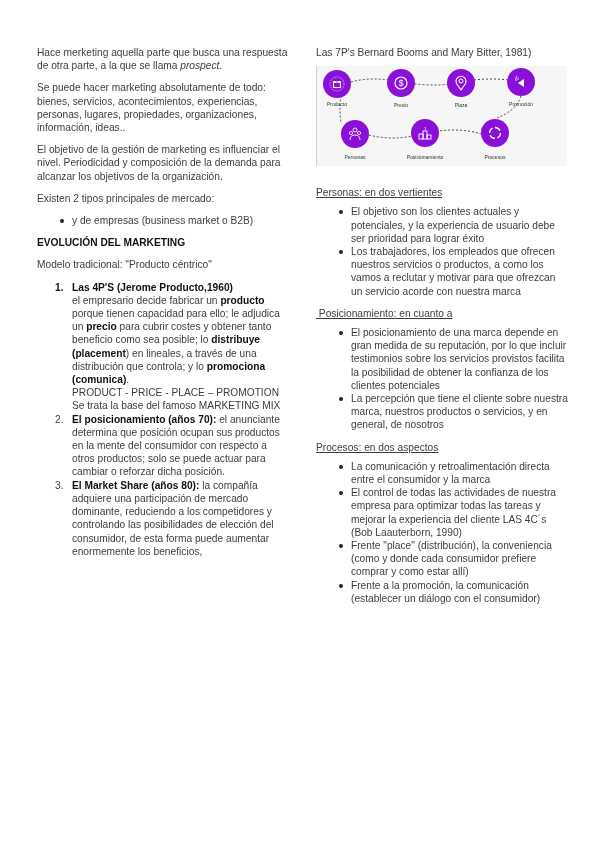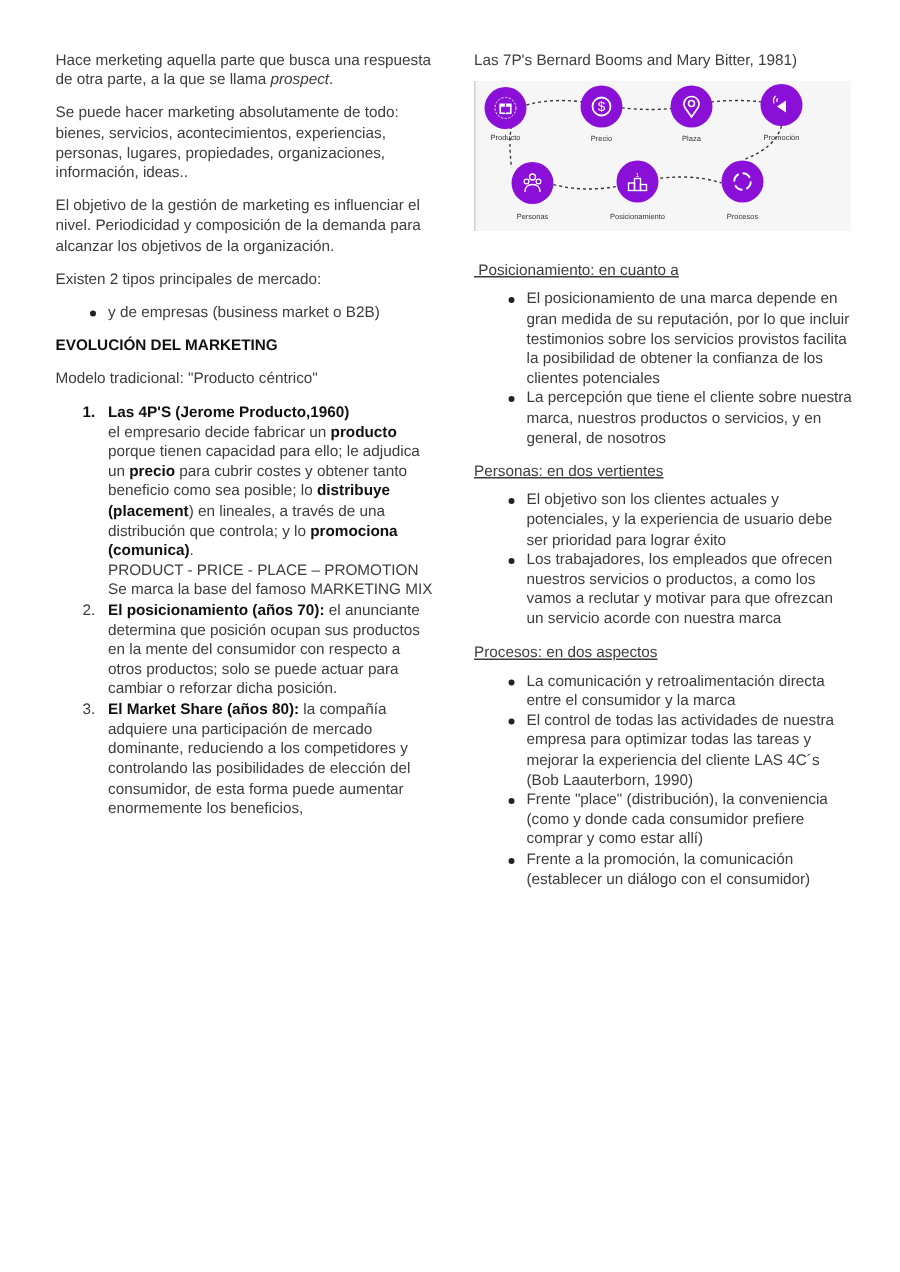"Hace merketing aquella parte que" .col { top: 34px -> 46px }
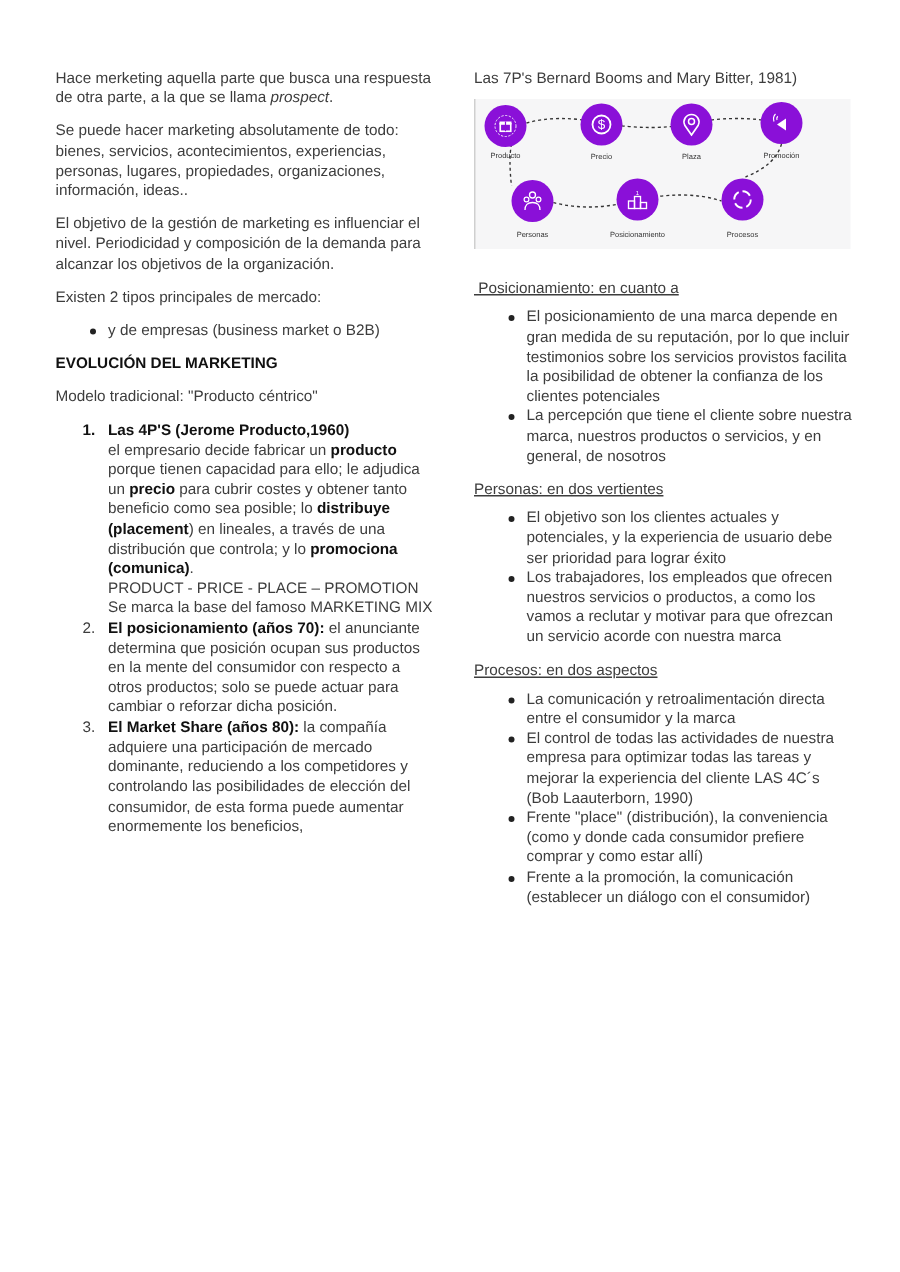"Posicionamiento: en cuanto a" div { order: before "Personas: en dos vertientes" -> after "Personas: en dos vertientes" }
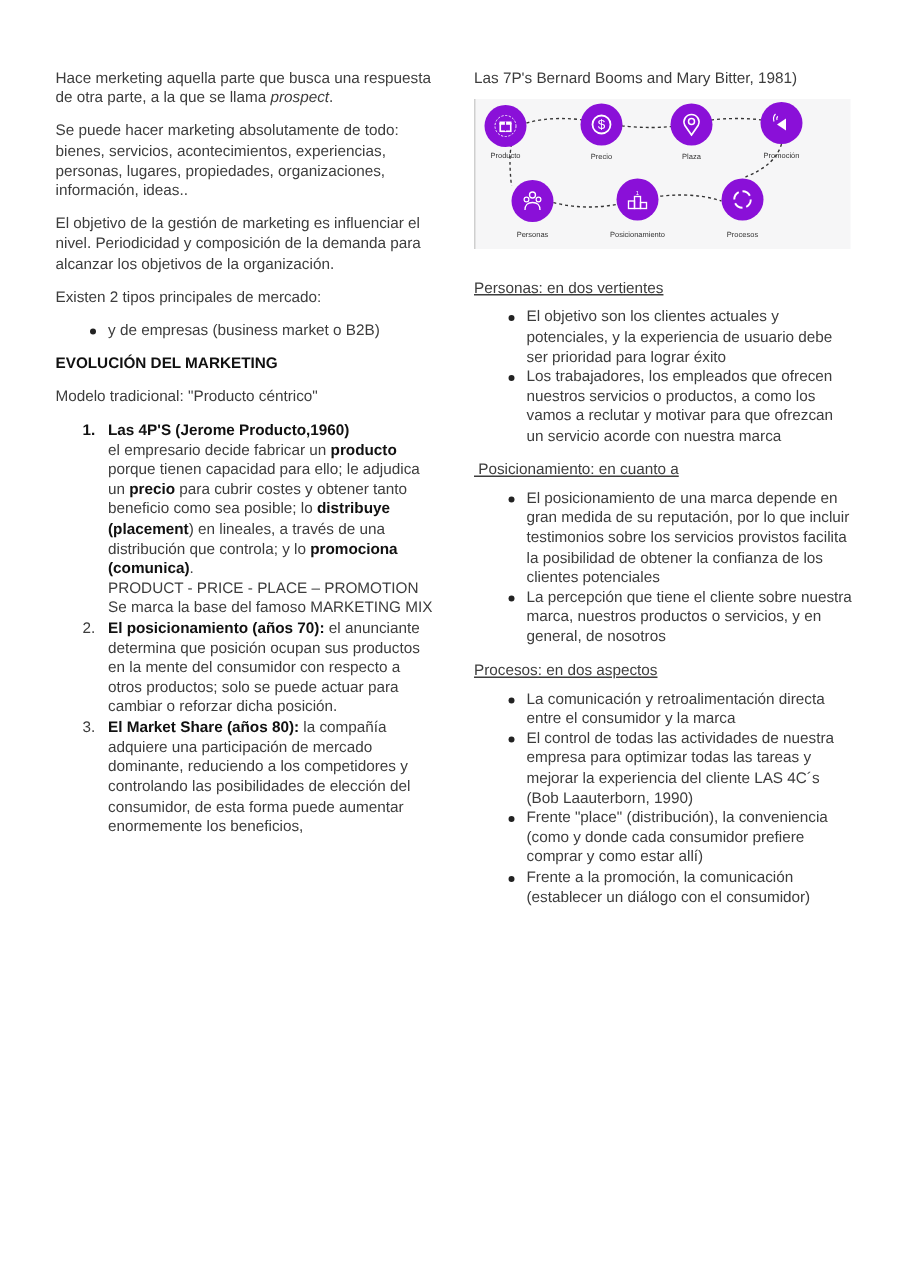"Se marca la base del" span { text: marca -> trata }
